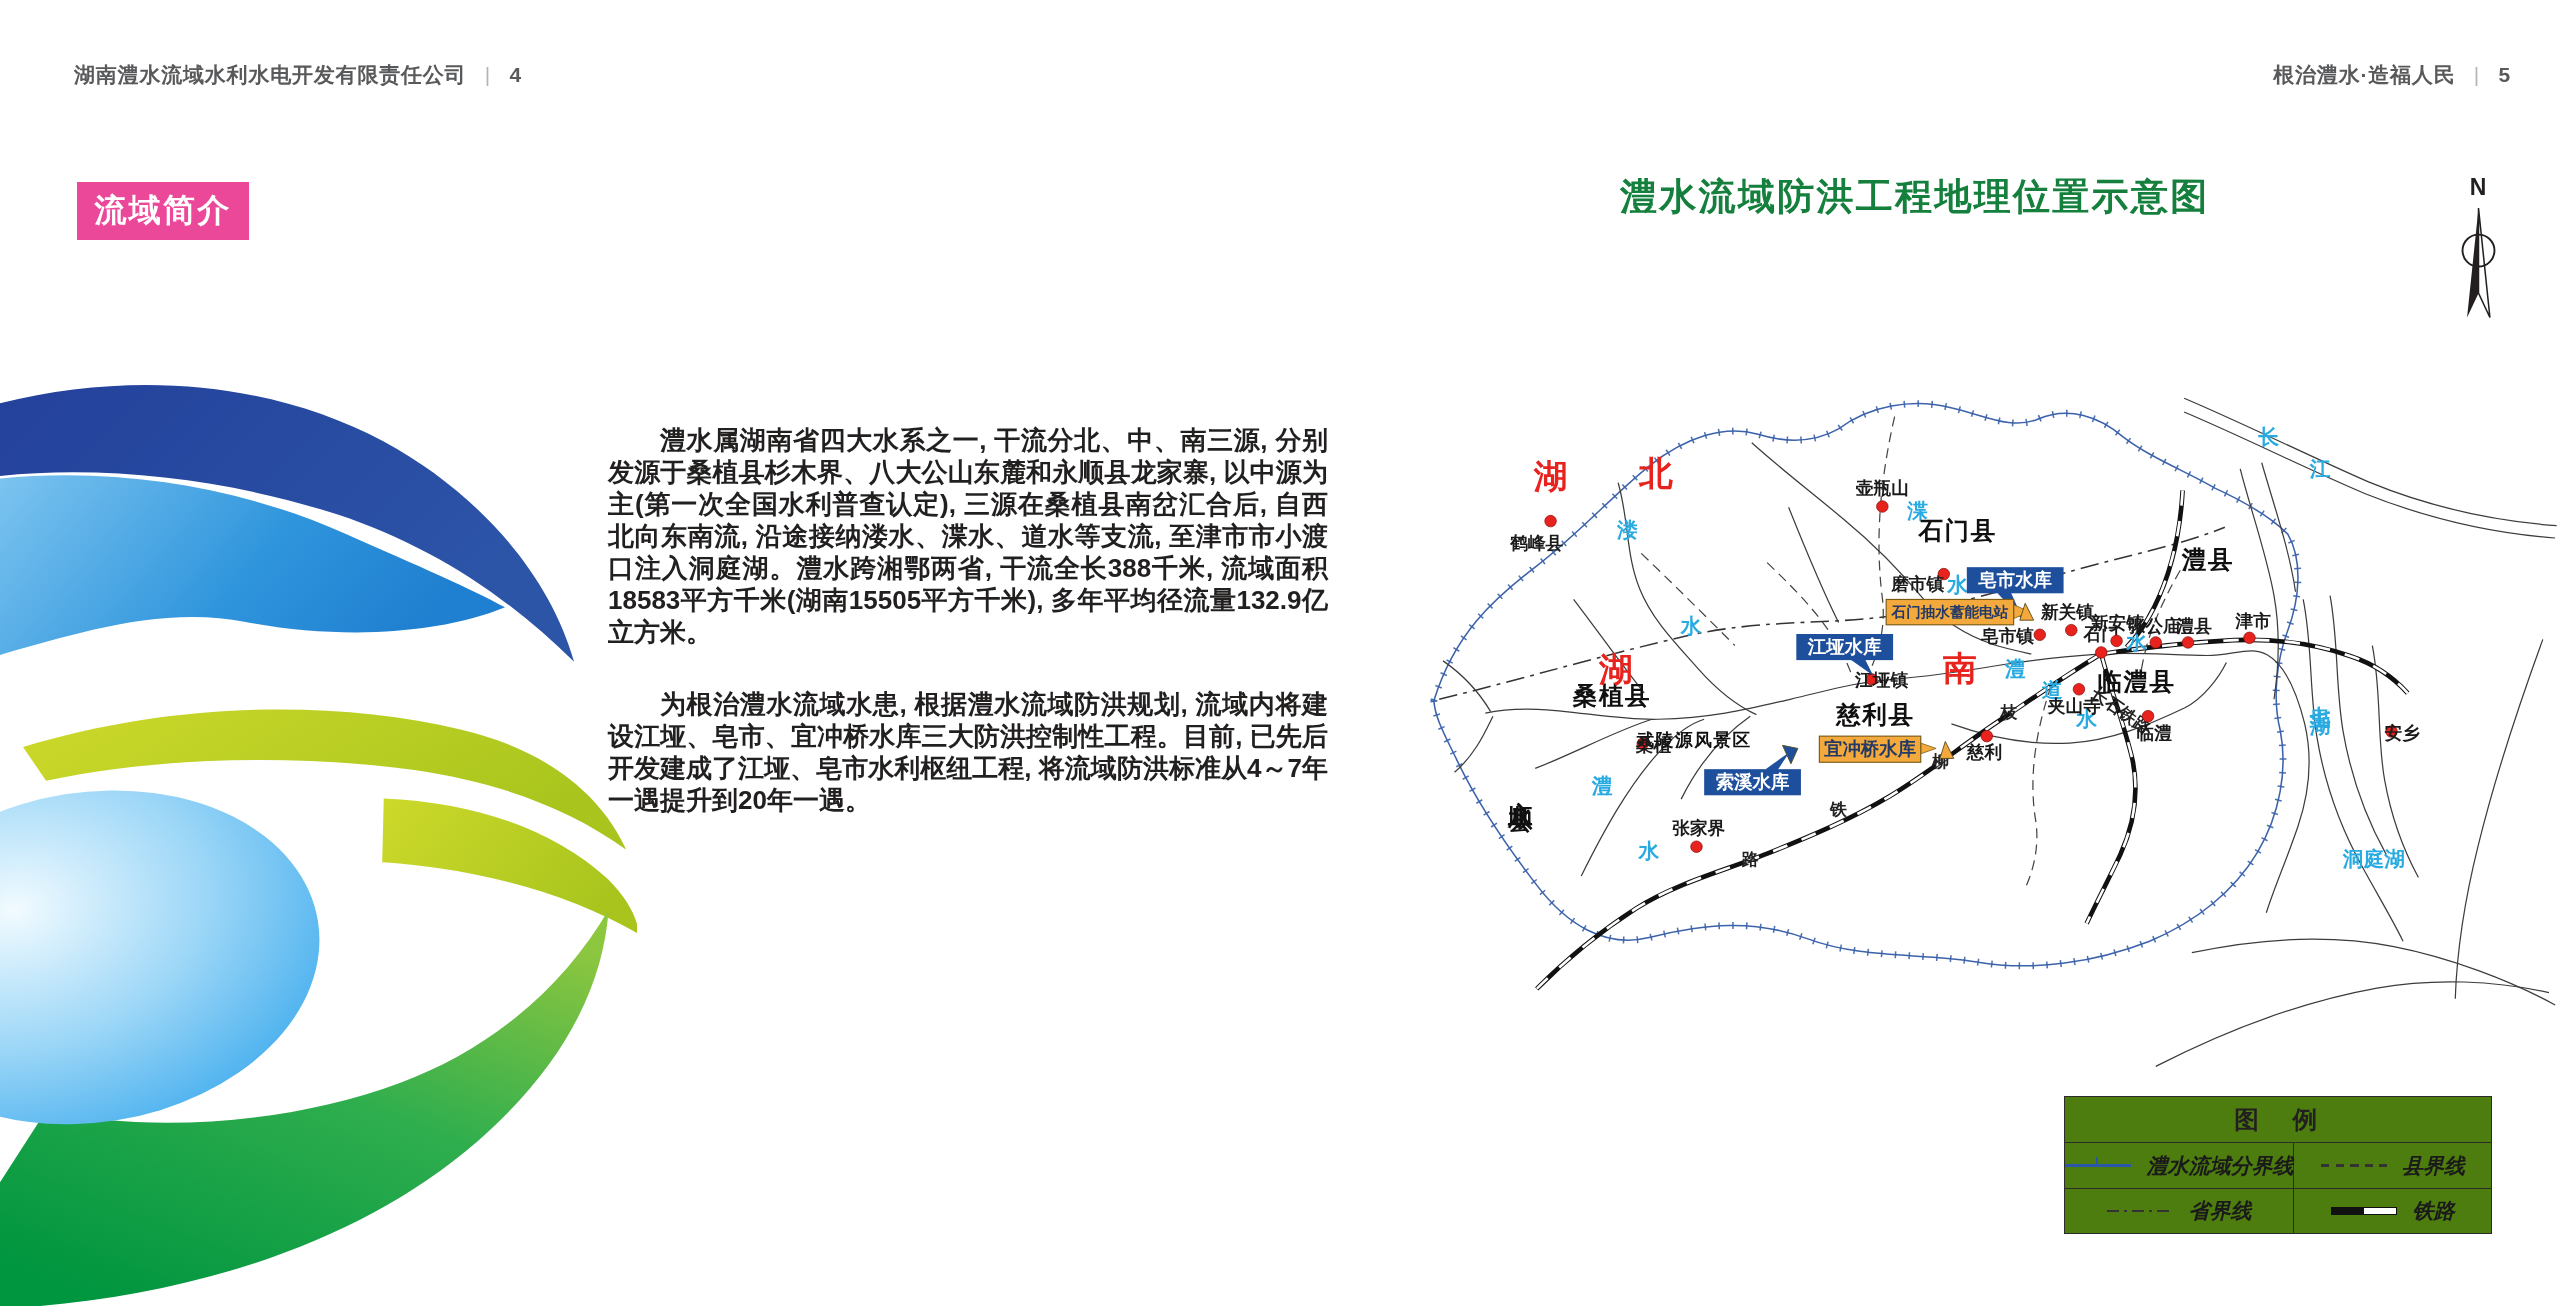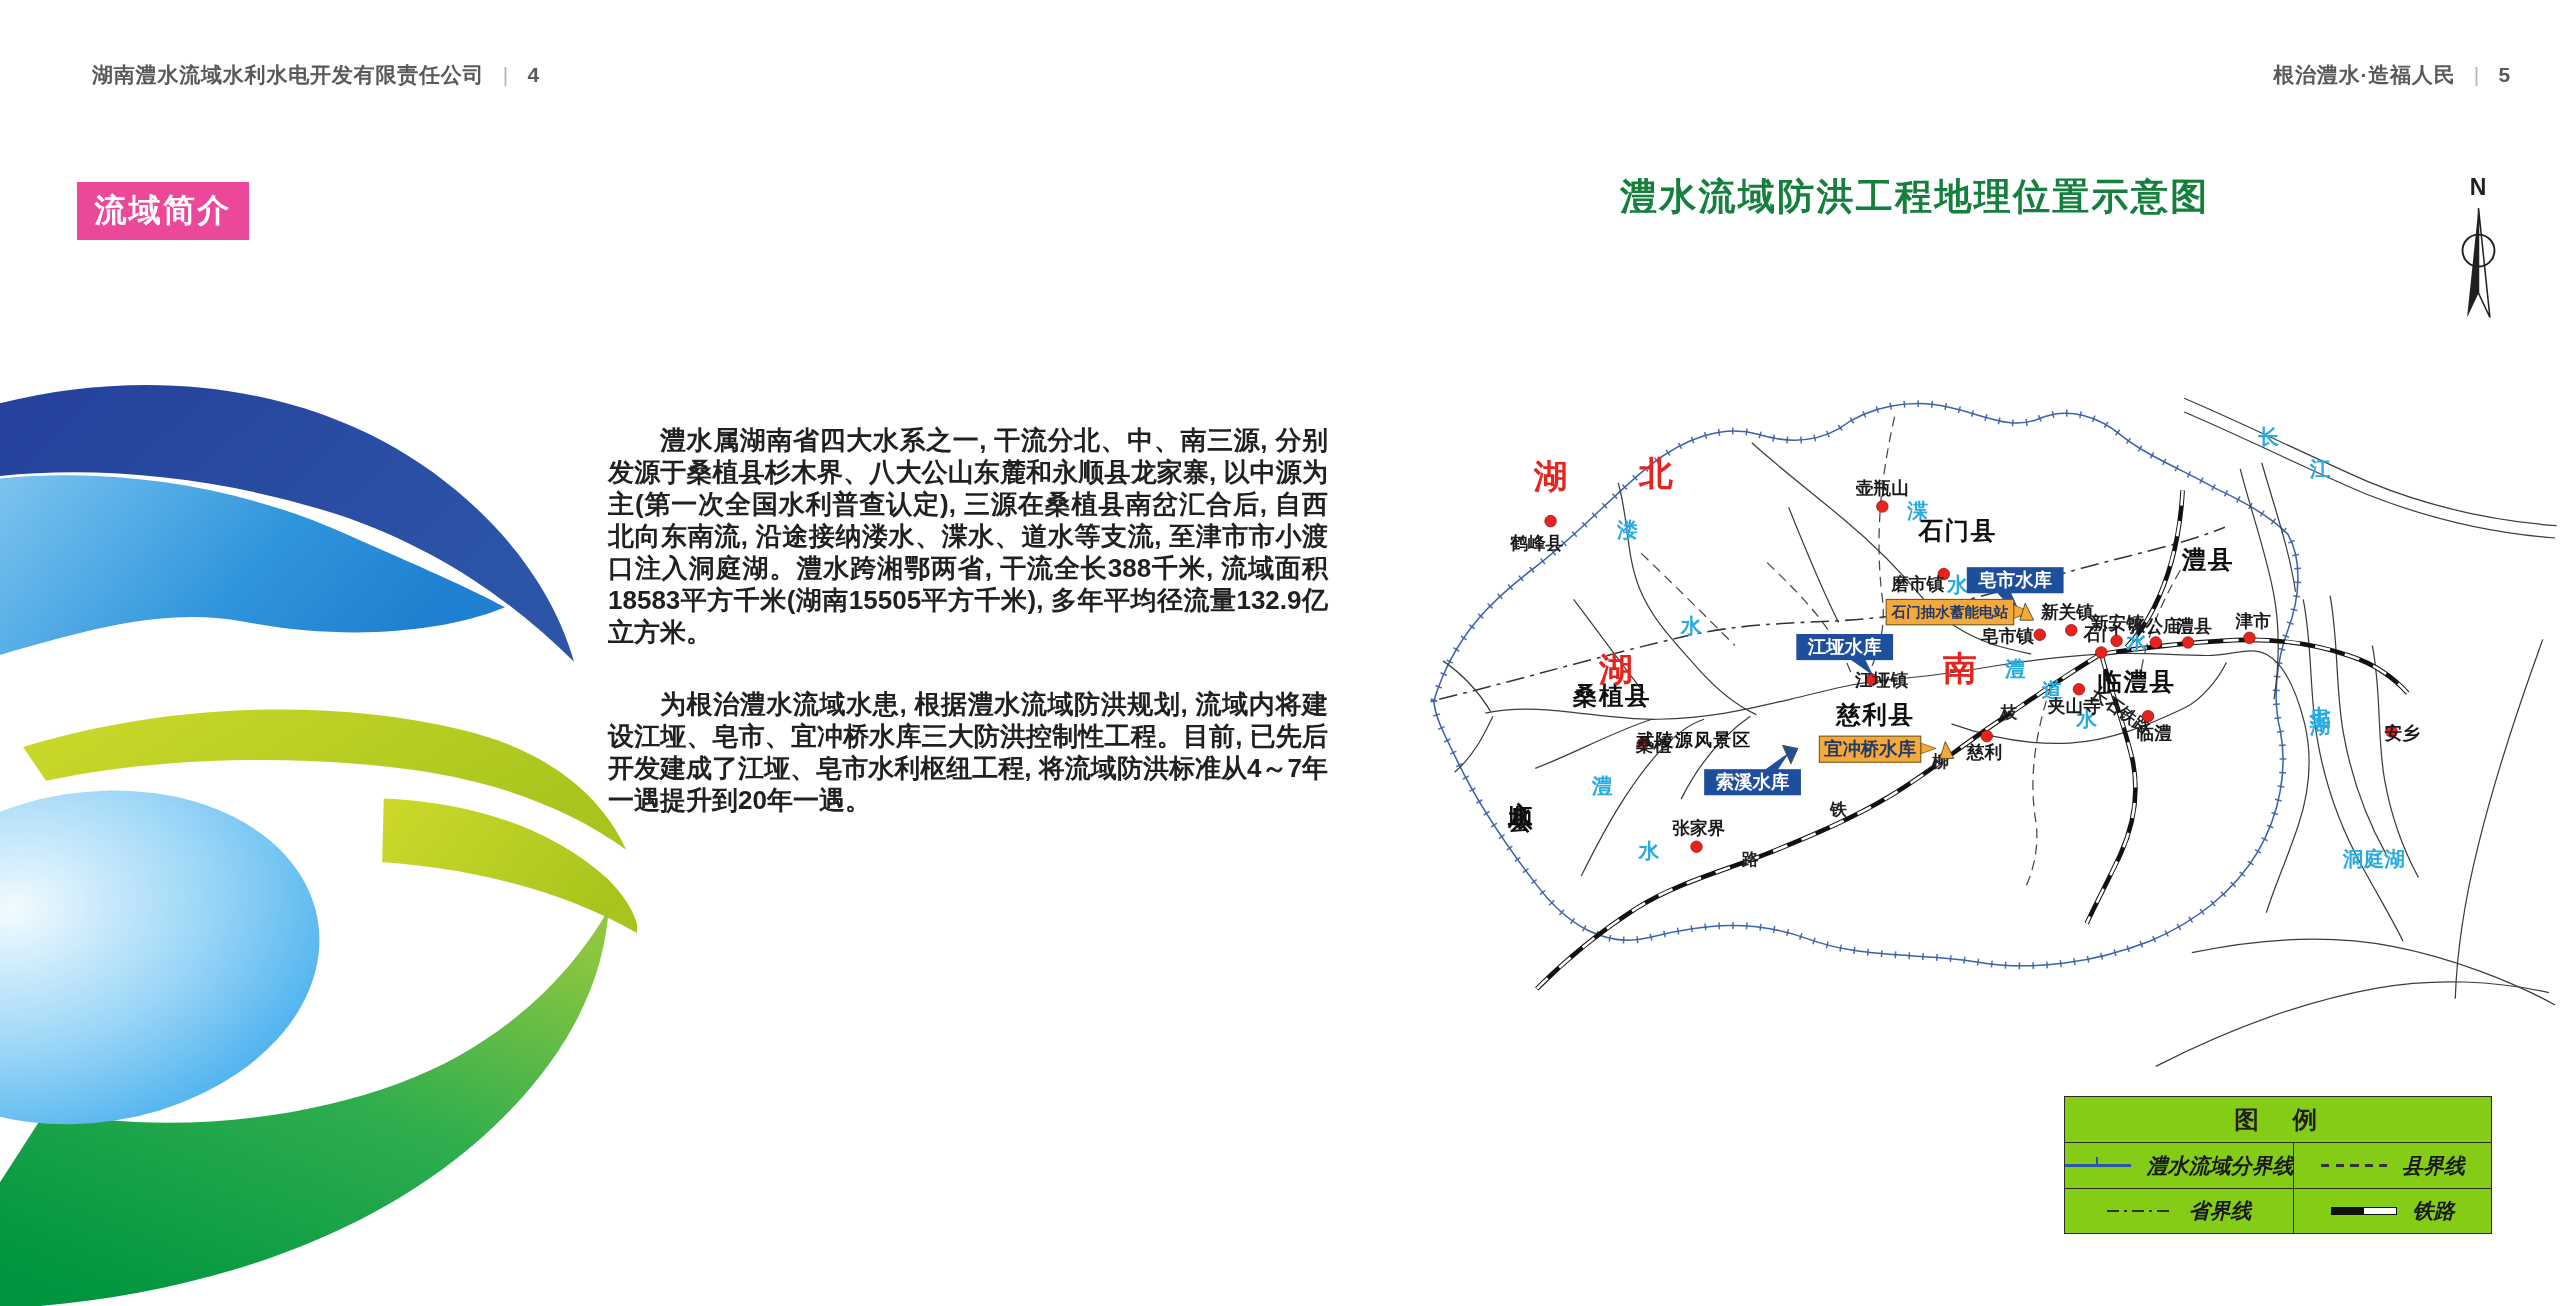"湖南澧水流域水利水电开发有限责任公司 | 4" .hdr-left { left: 92px -> 74px }
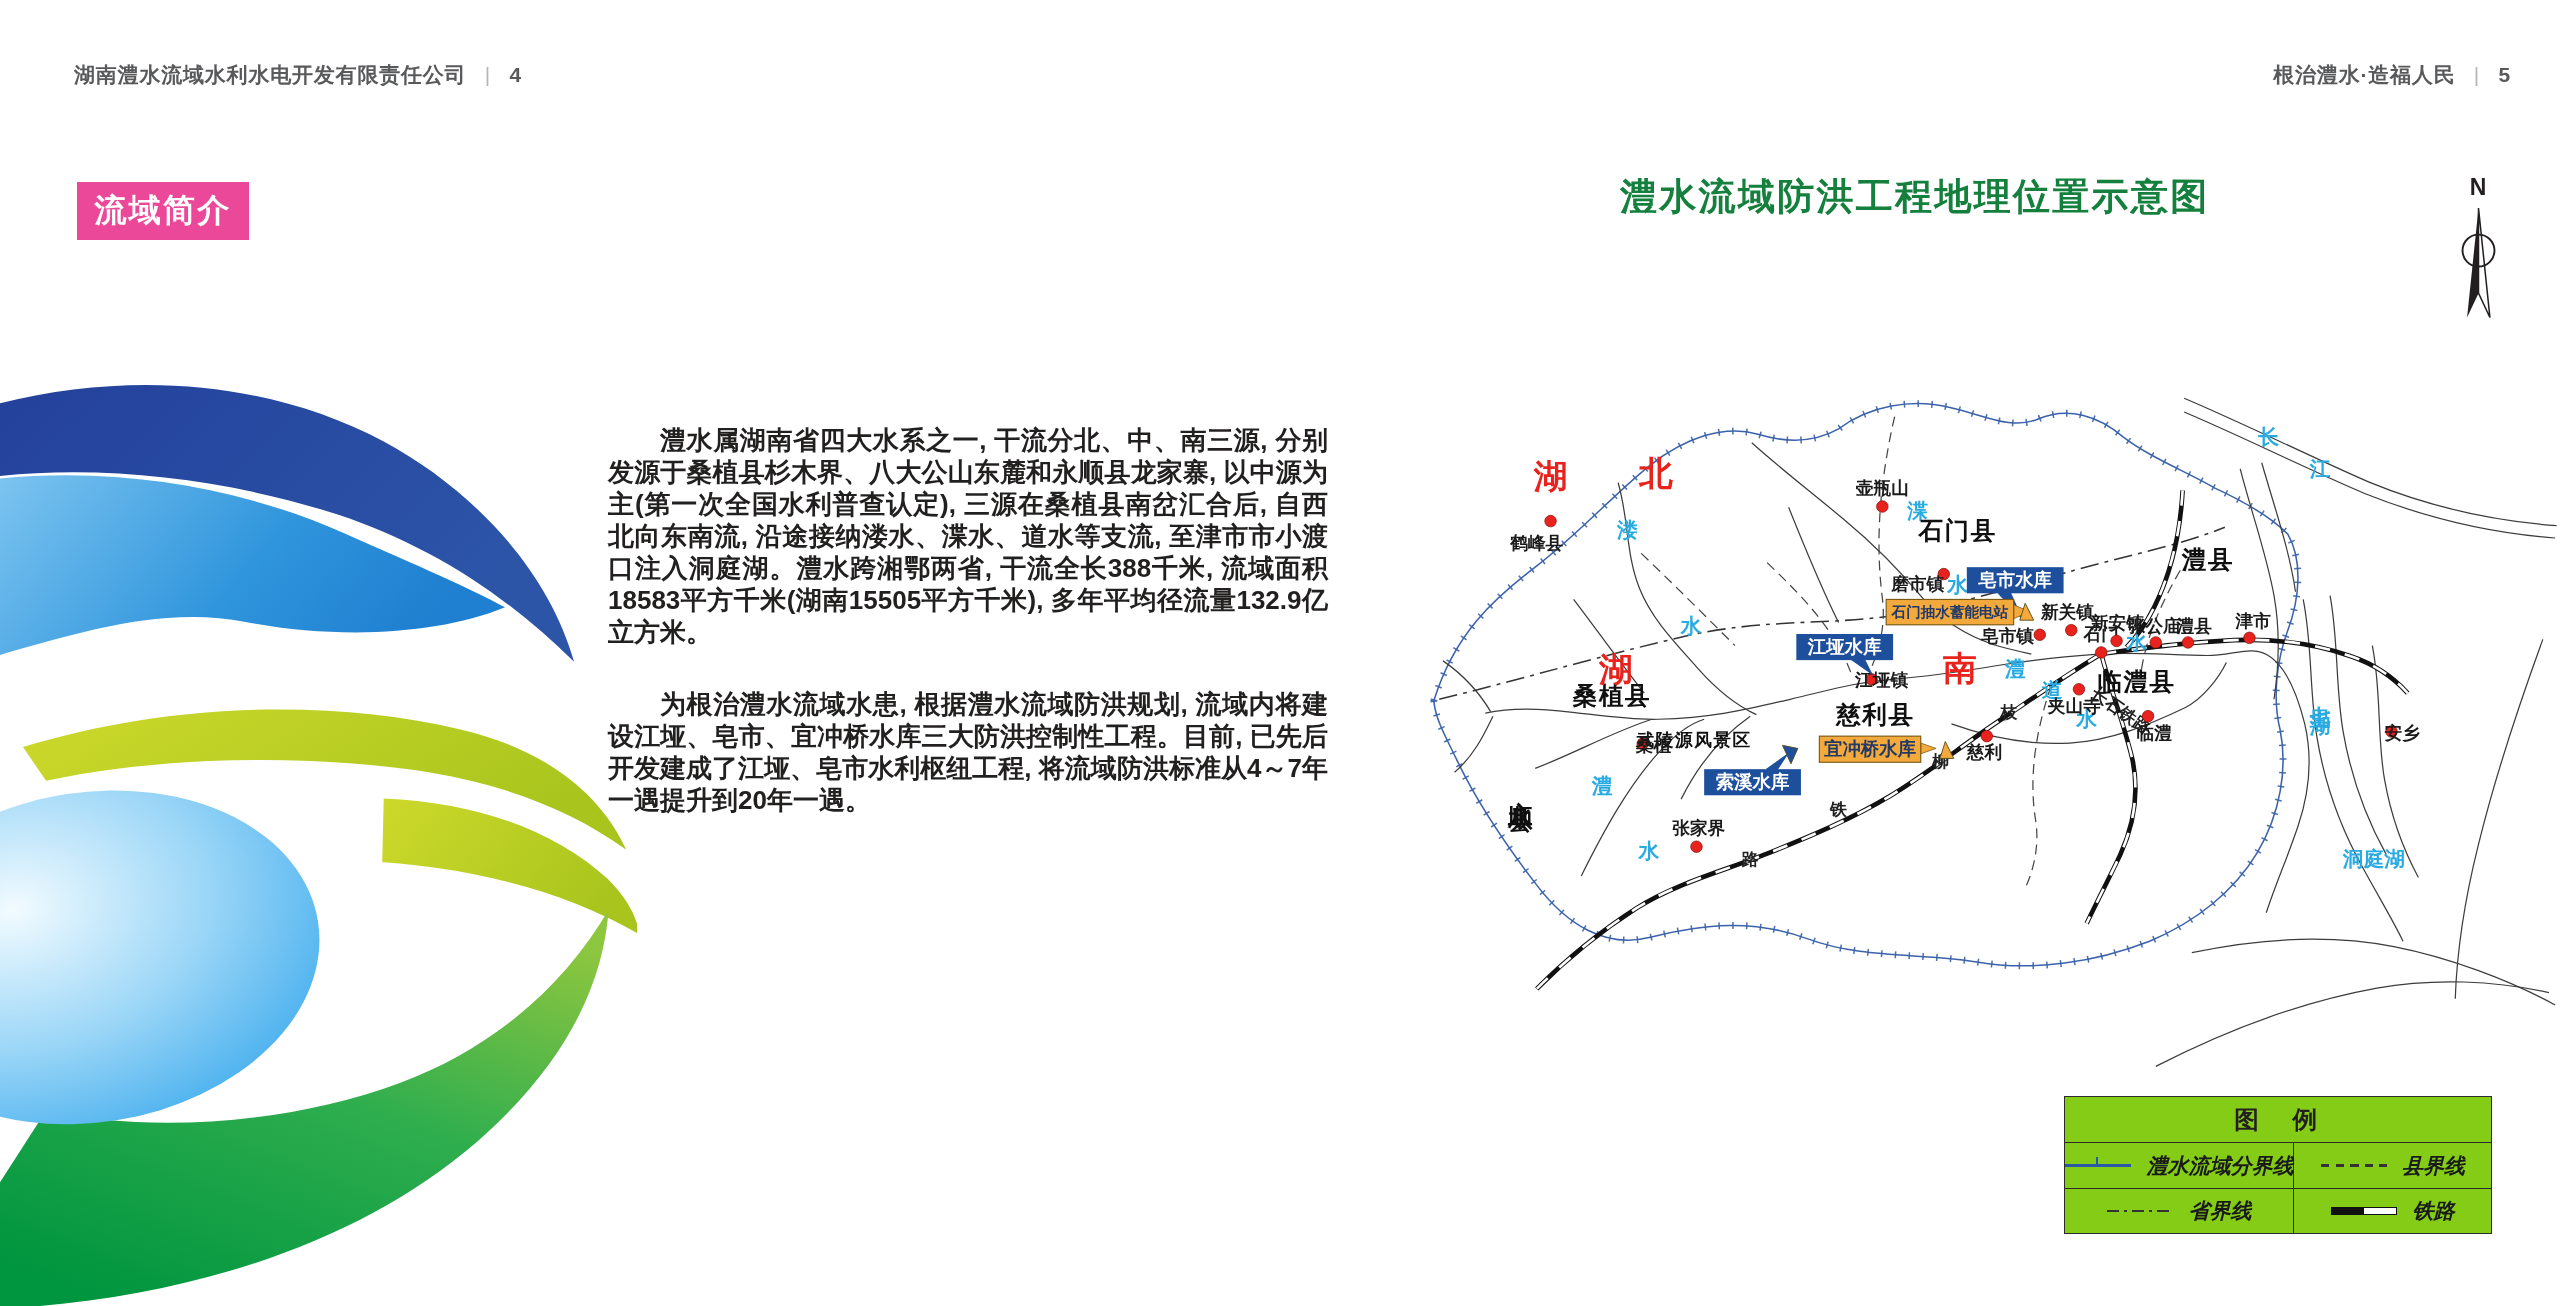"图 例" .legend { background: #84cc16 -> #4d7c0f }
